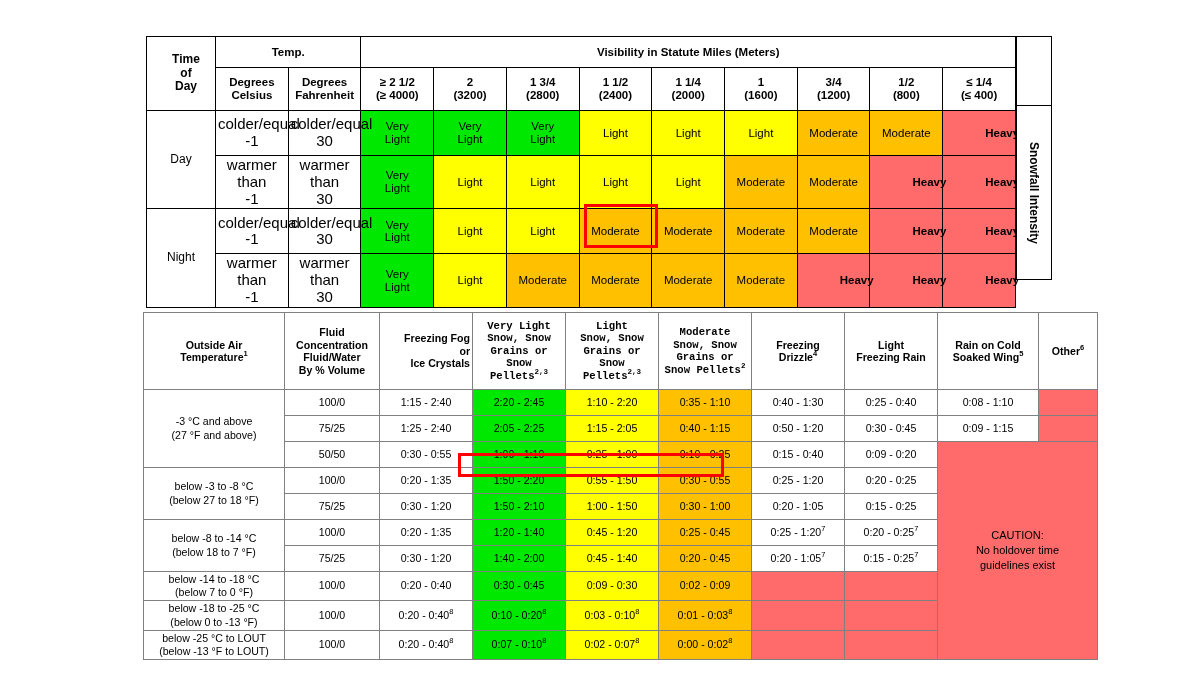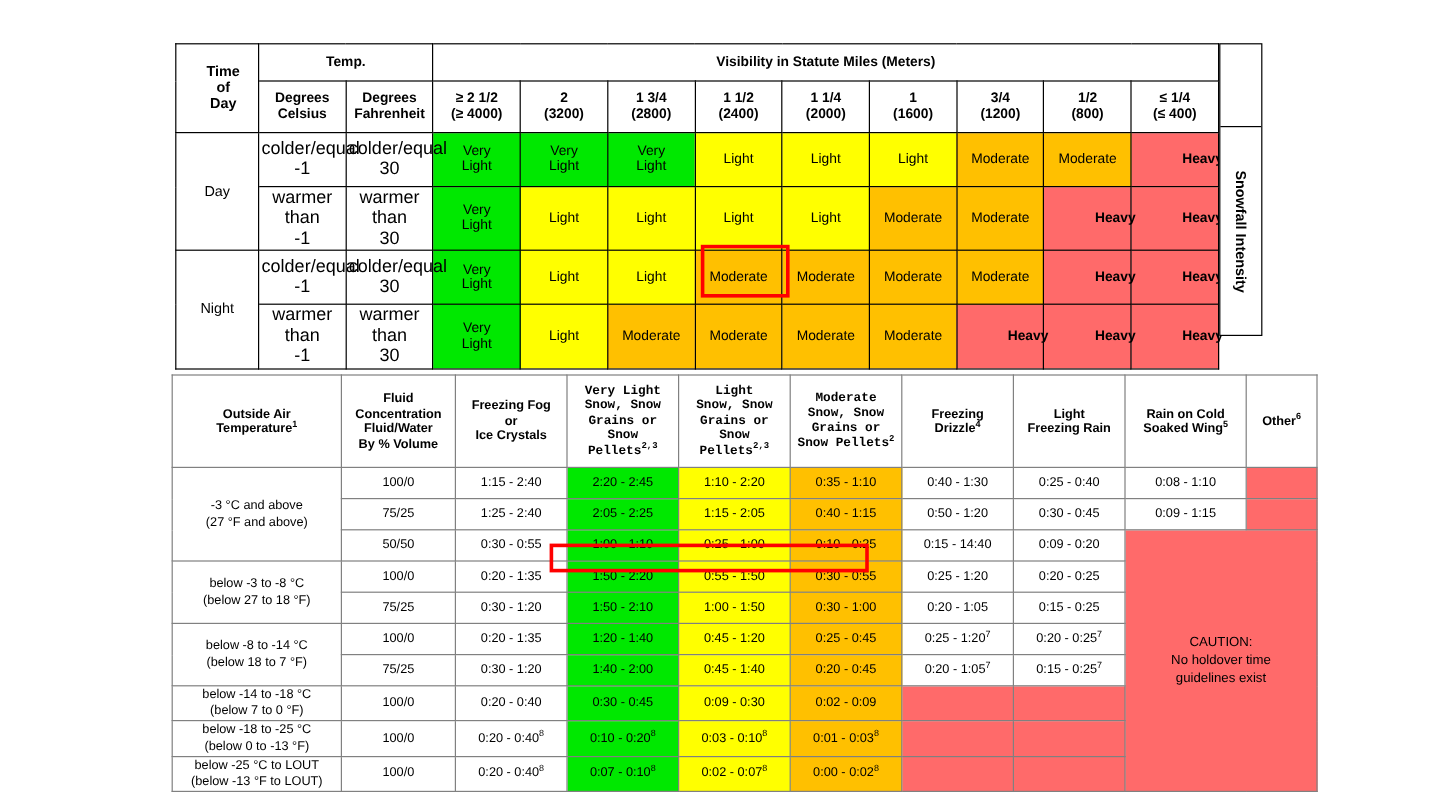"Freezing Fog" #holdover-table .ffog-col { text-align: none -> right }
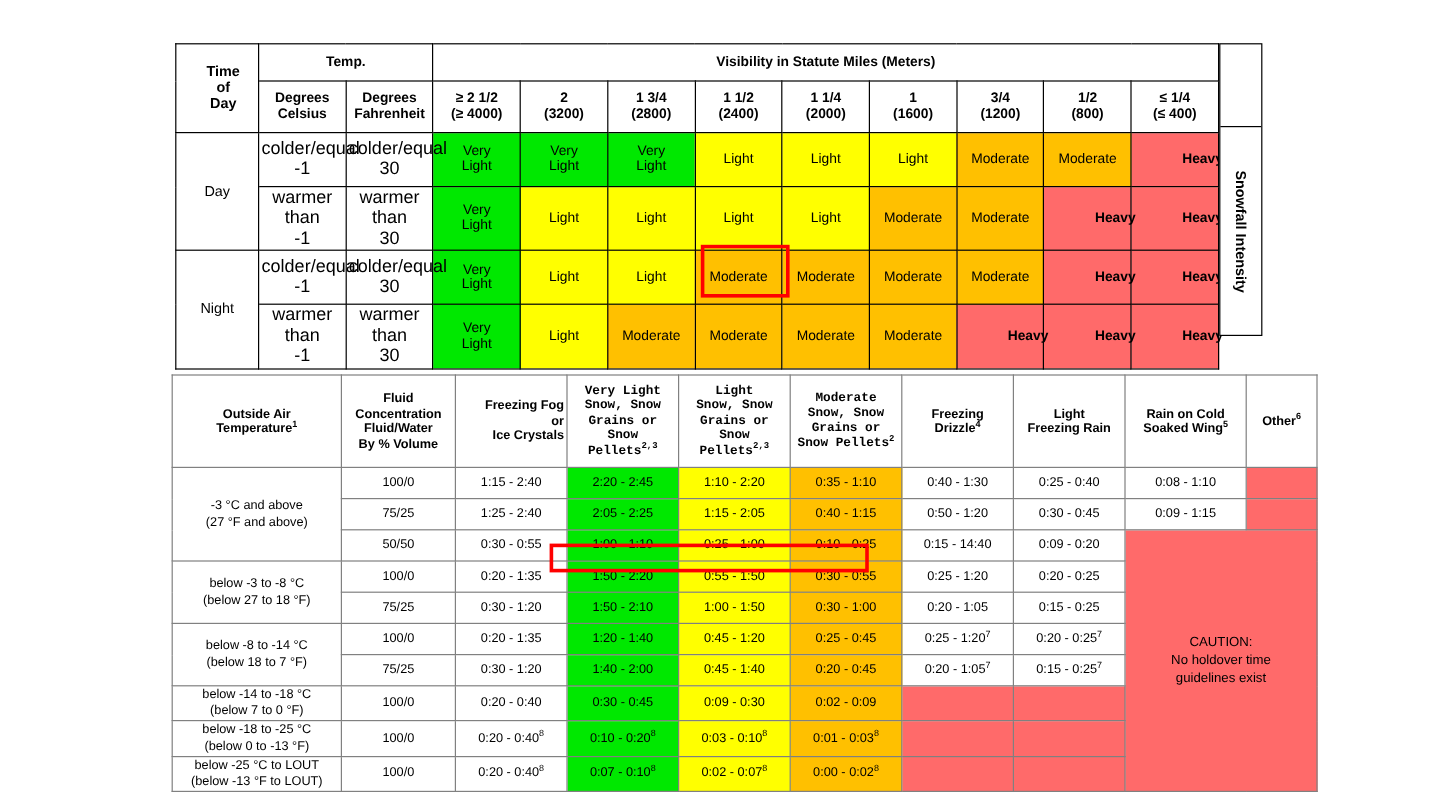"0:15 - 14:40" td { text: 14:40 -> 0:40 }
